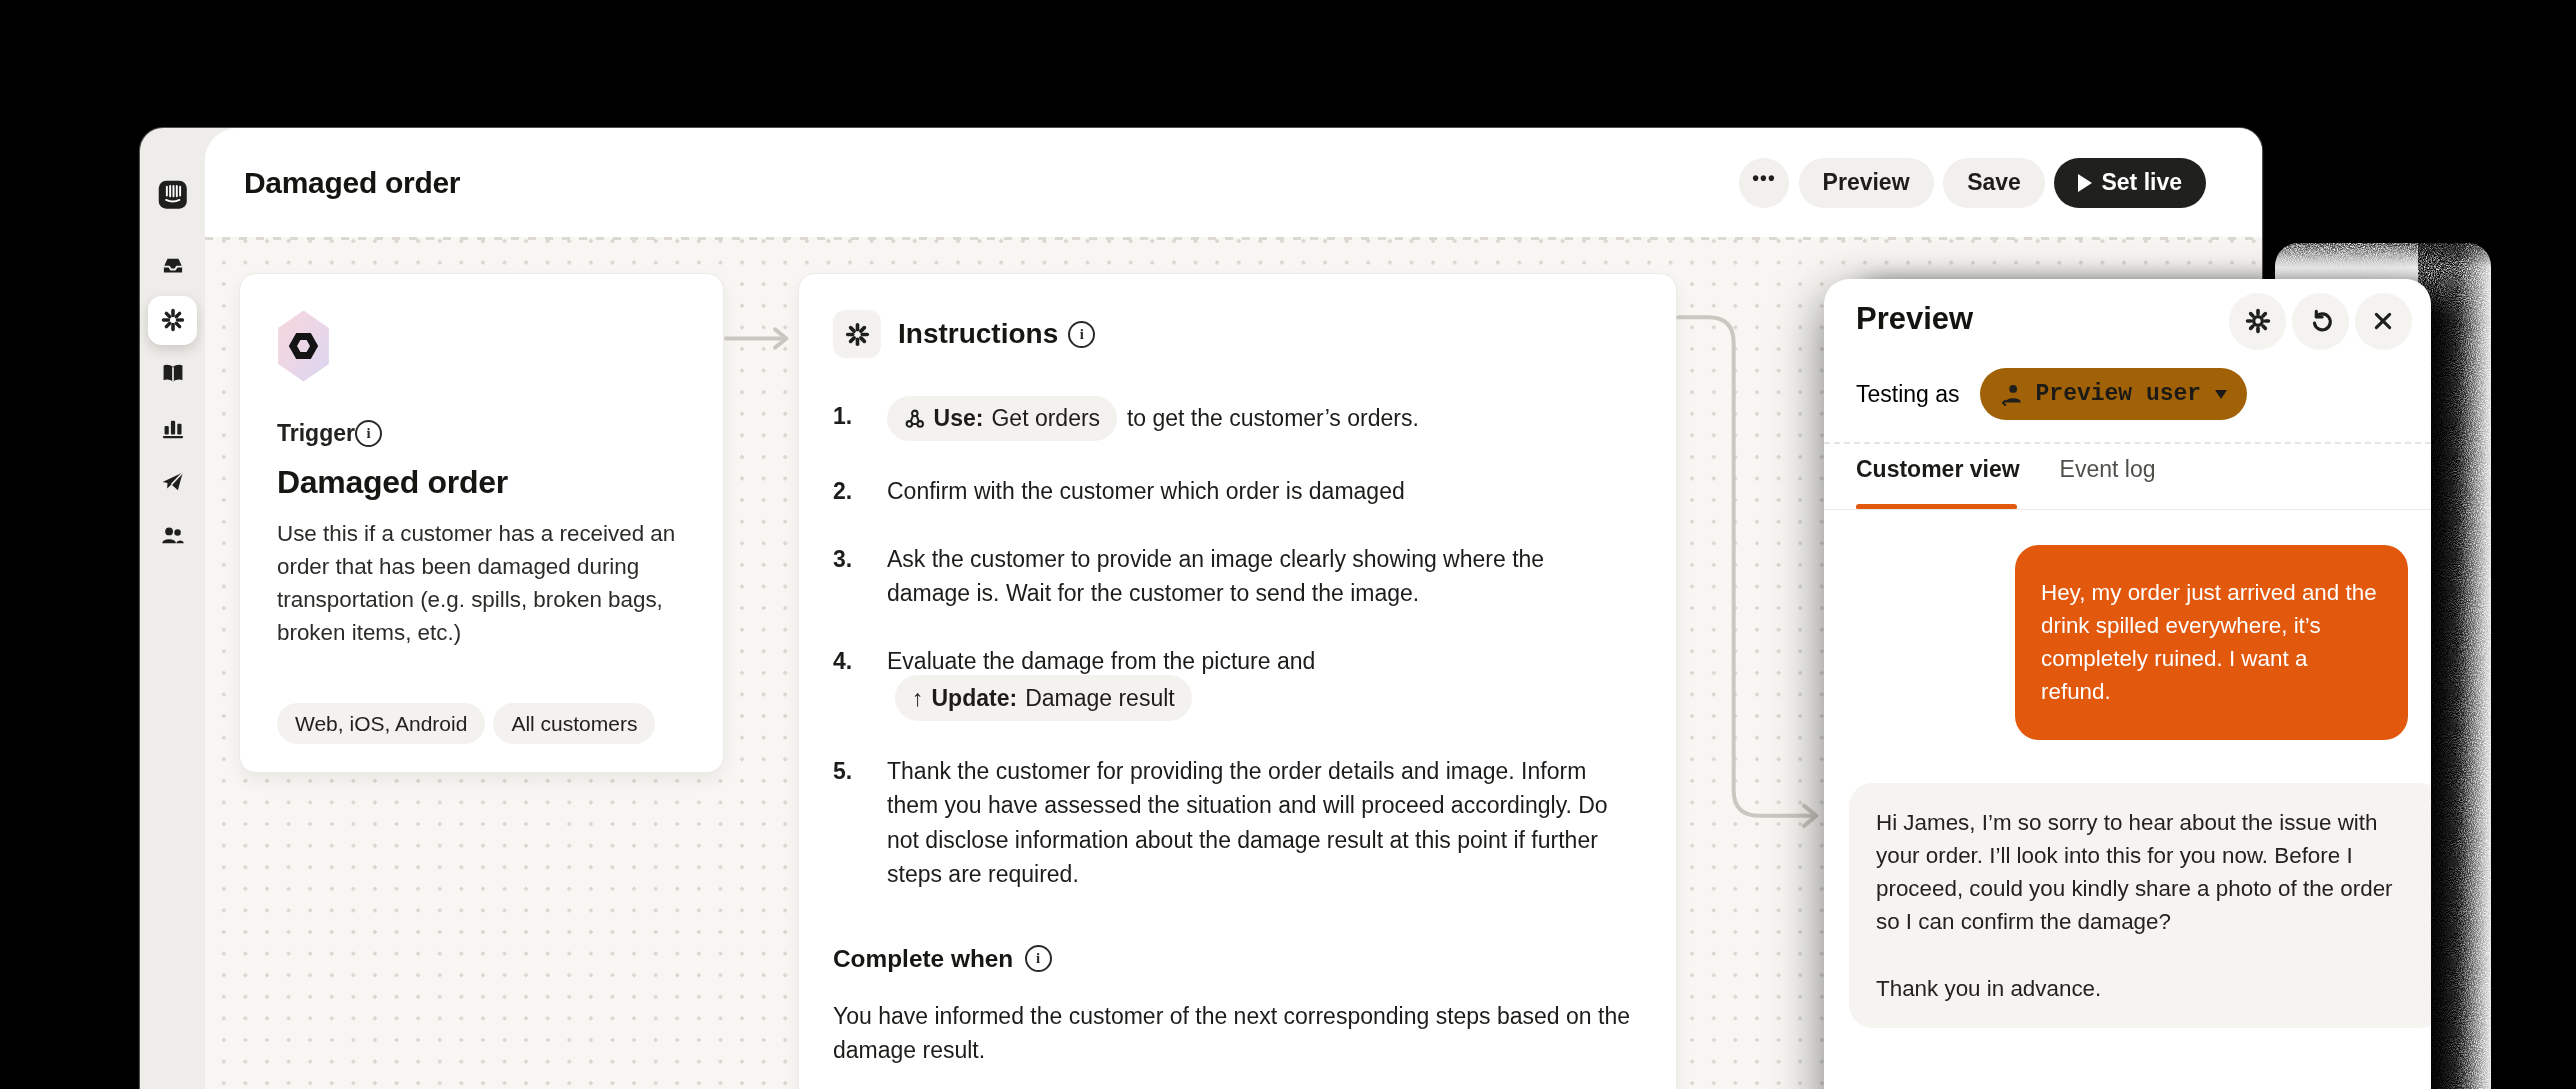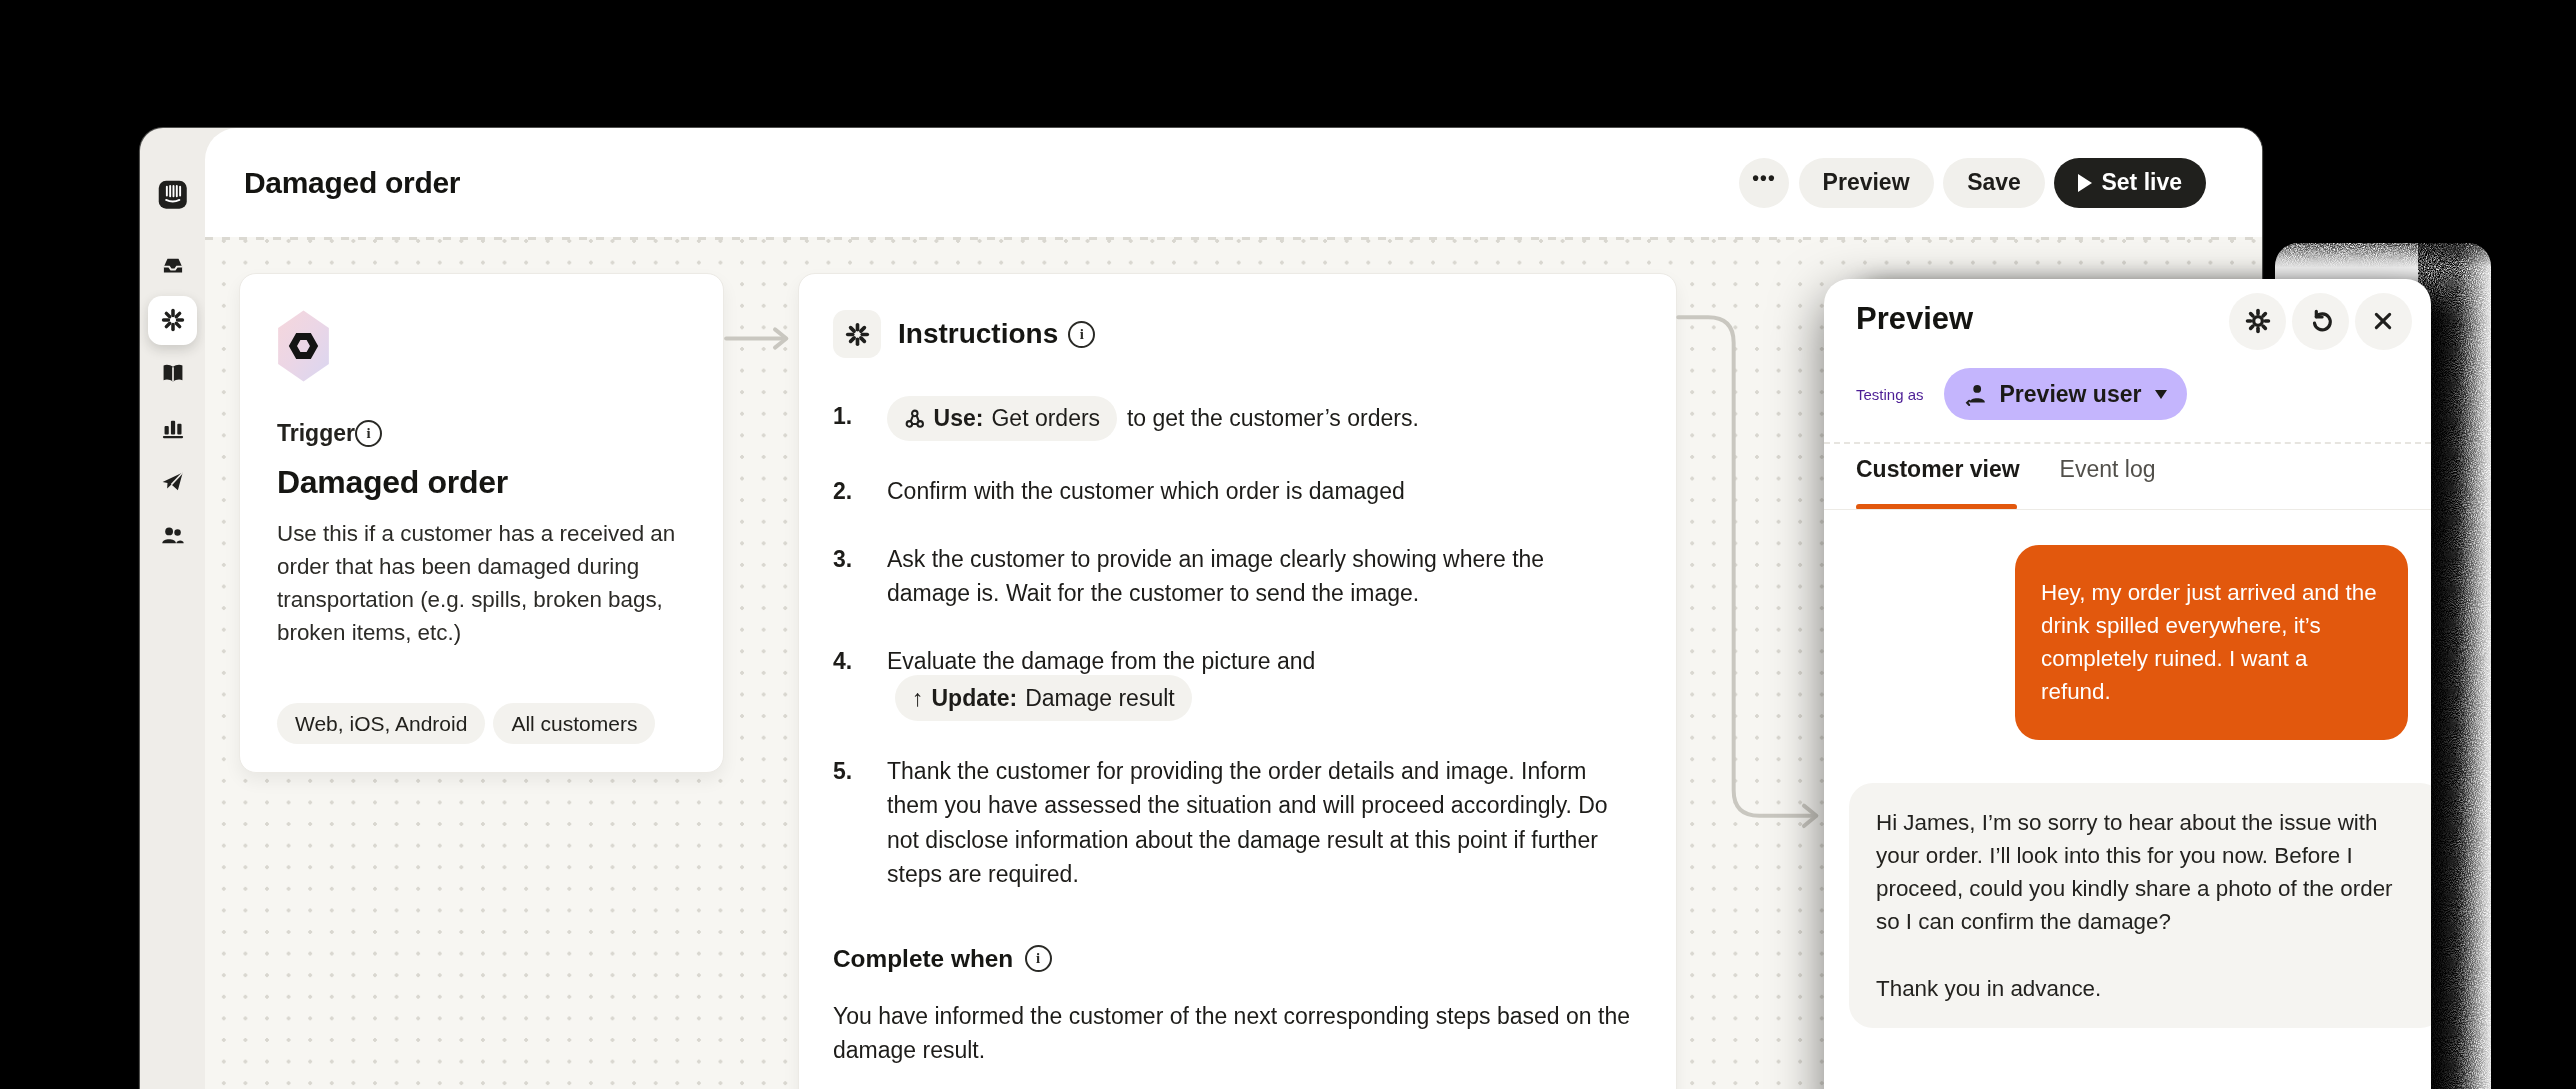"Testing as" .testing-label { color: #4c1d95 -> #000000; font-size: 15px -> 23px }
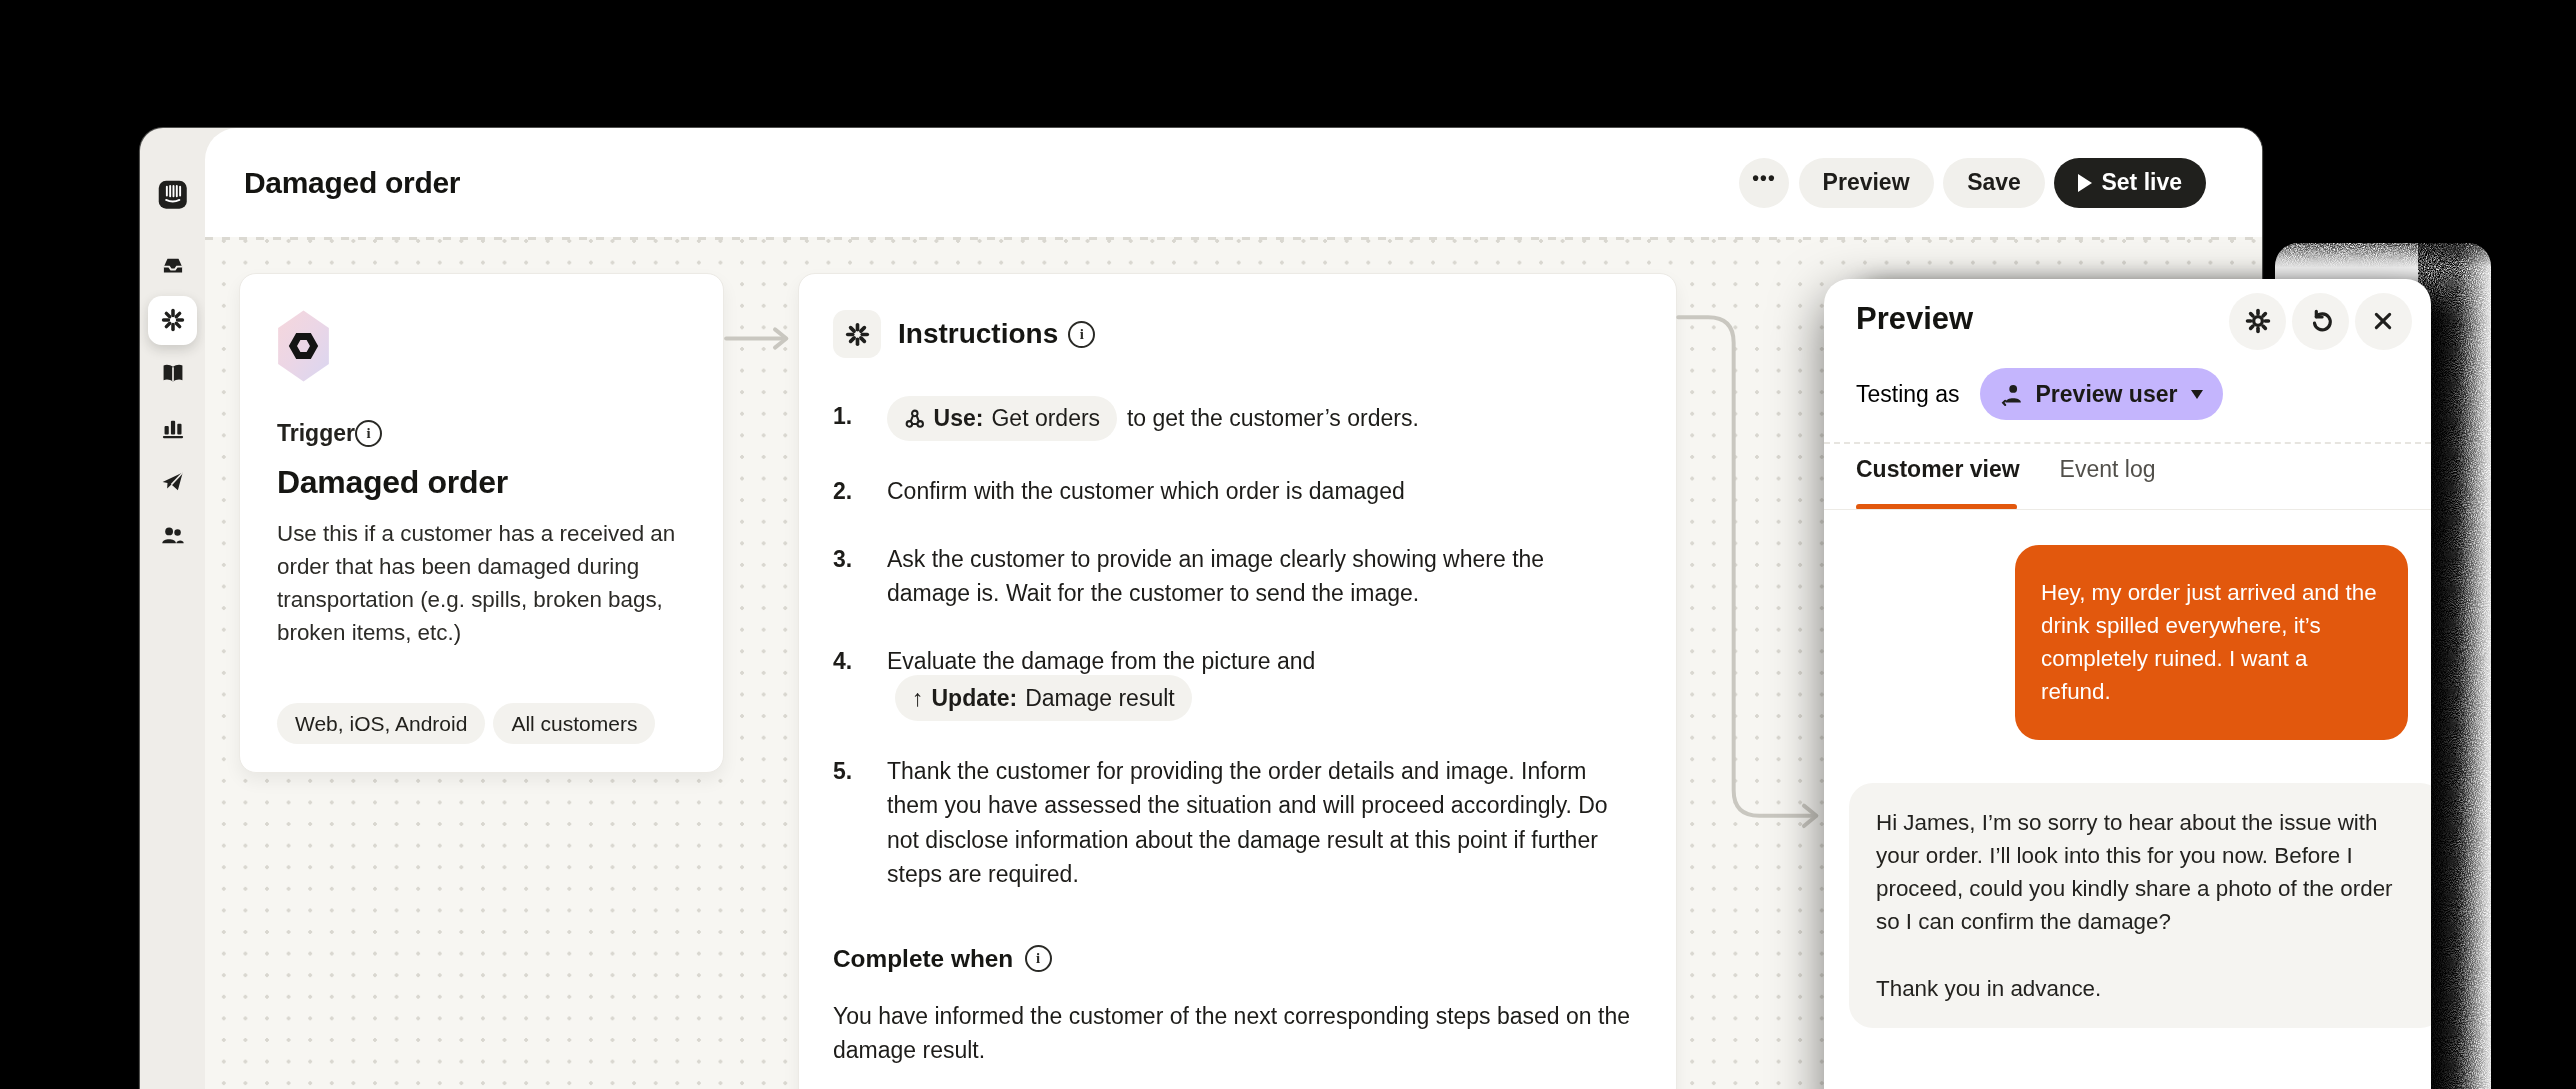"Preview user" .user-pill { background: #c4b5fd -> #a16207; font-family: Liberation Sans, sans-serif -> Liberation Mono, monospace }
